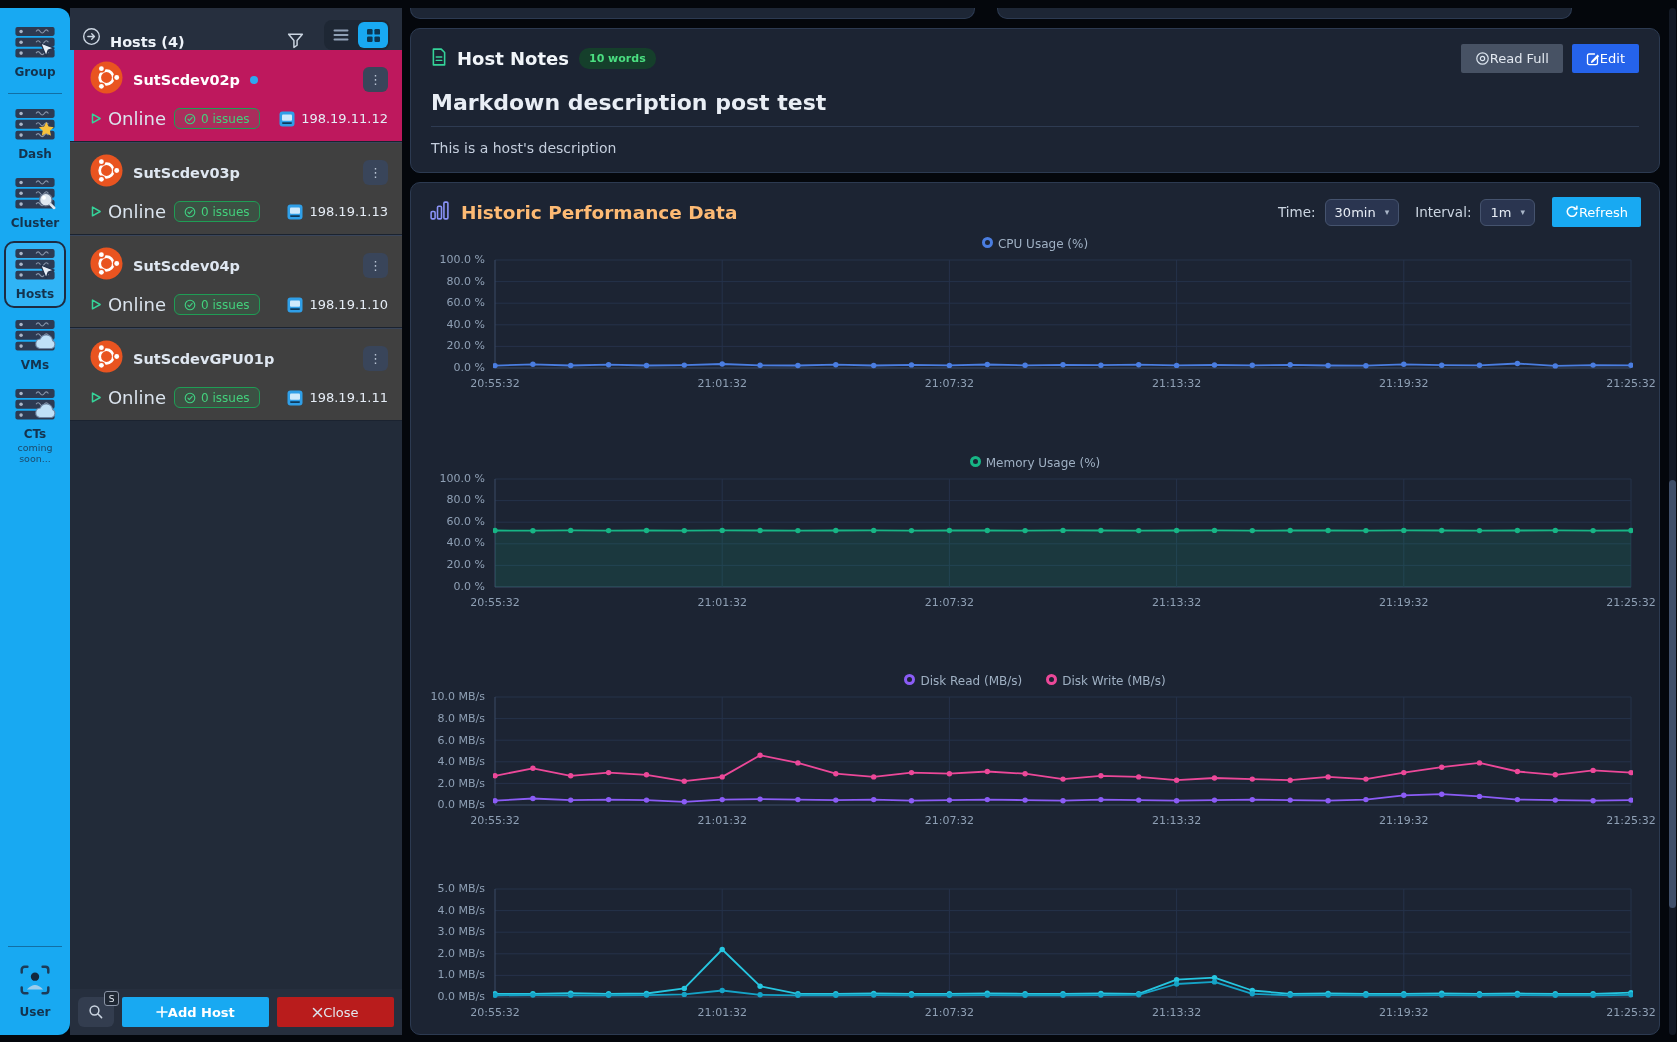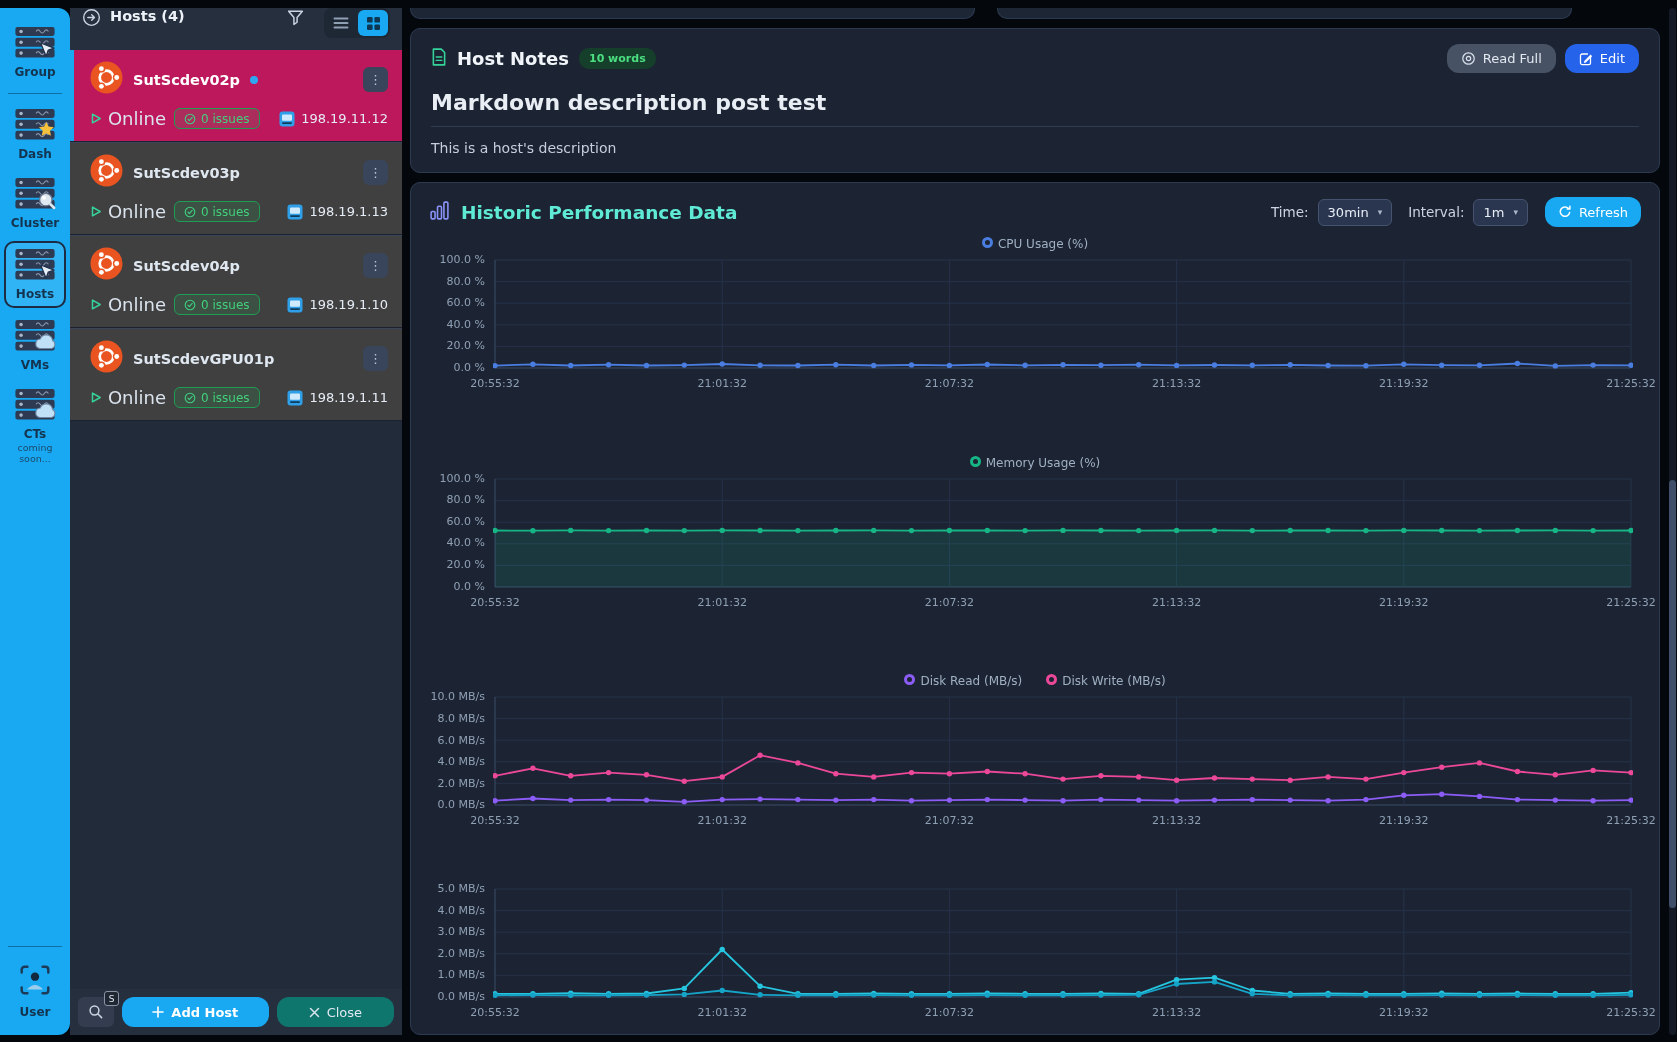"Hosts (4)" .hp-head { align-items: flex-start -> flex-end }
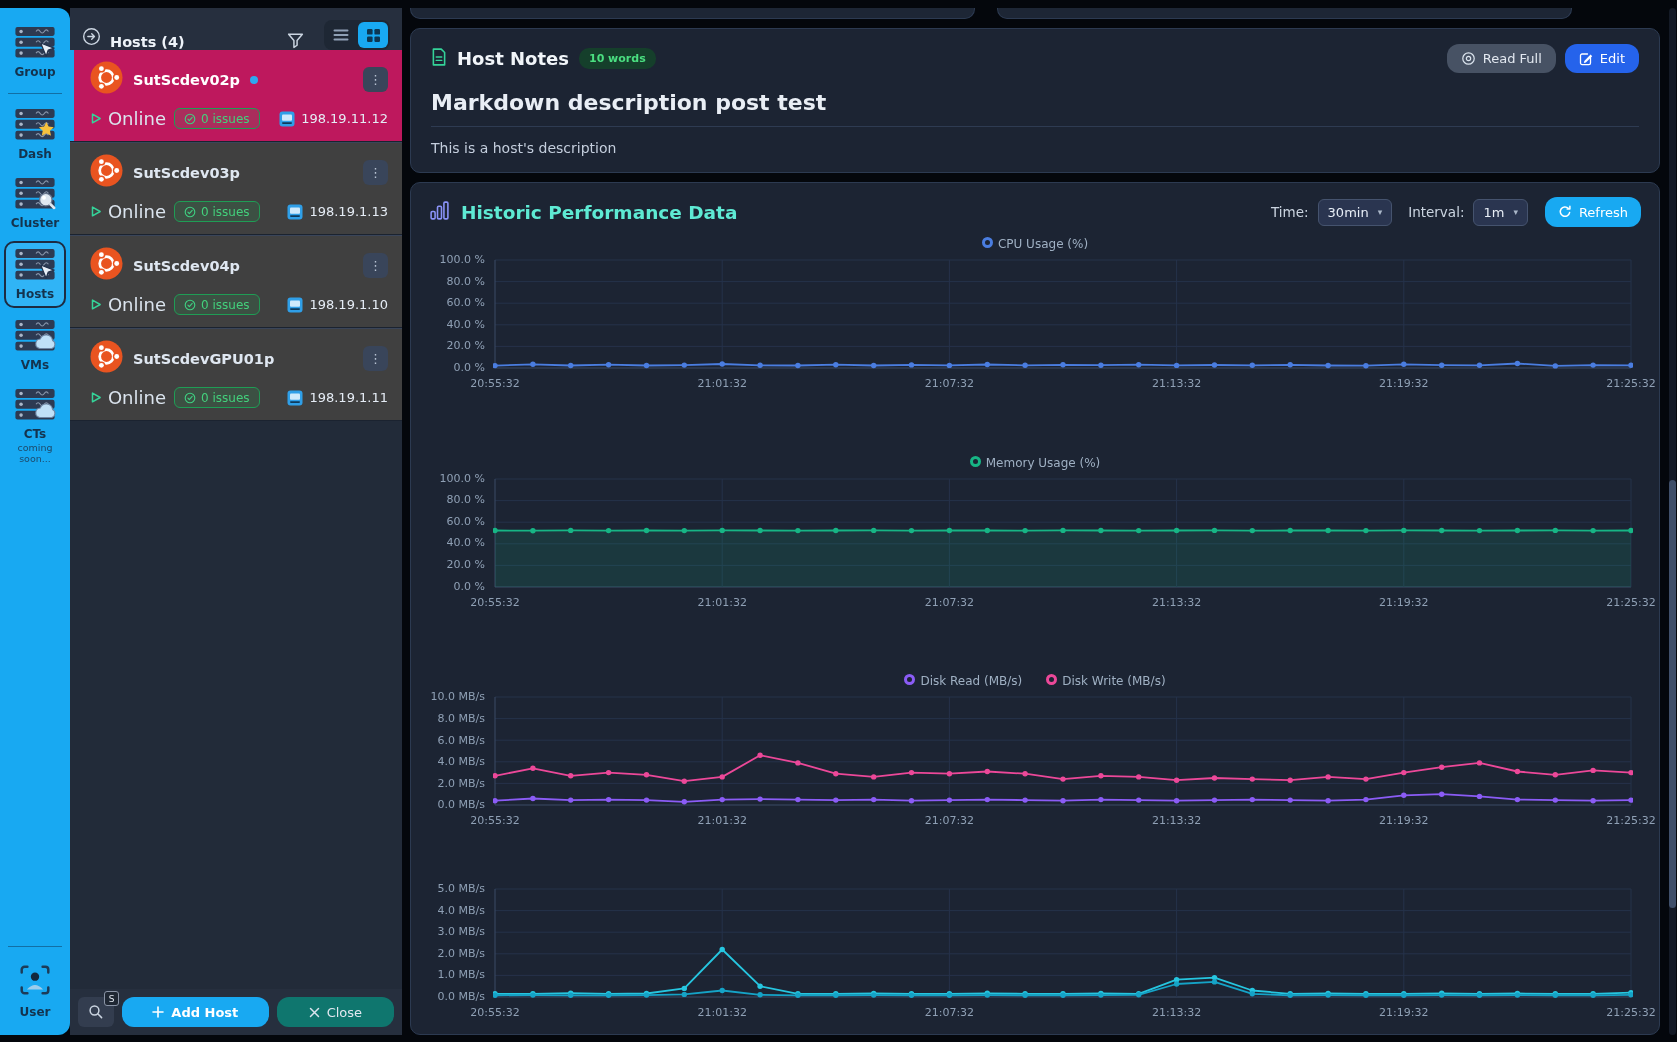"Read Full" .btn { border-radius: 12px -> 2px; gap: 7px -> none }
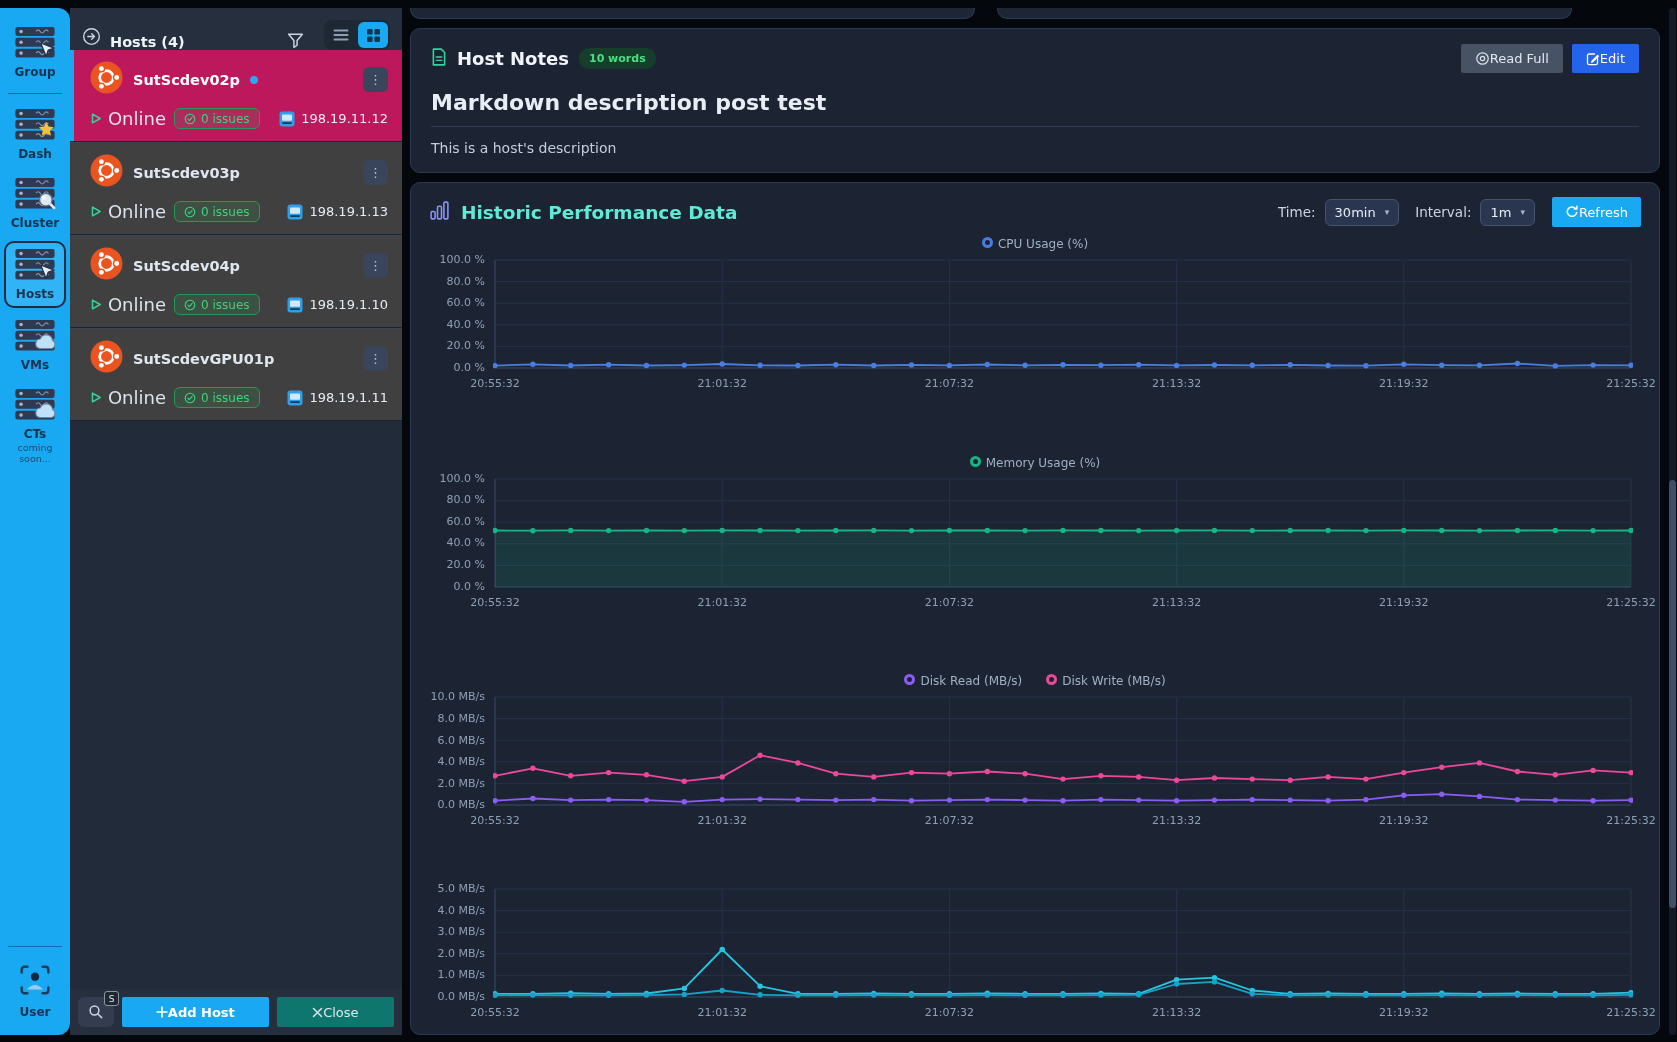"Historic Performance Data" .perf-title { color: #5eead4 -> #fdba74 }
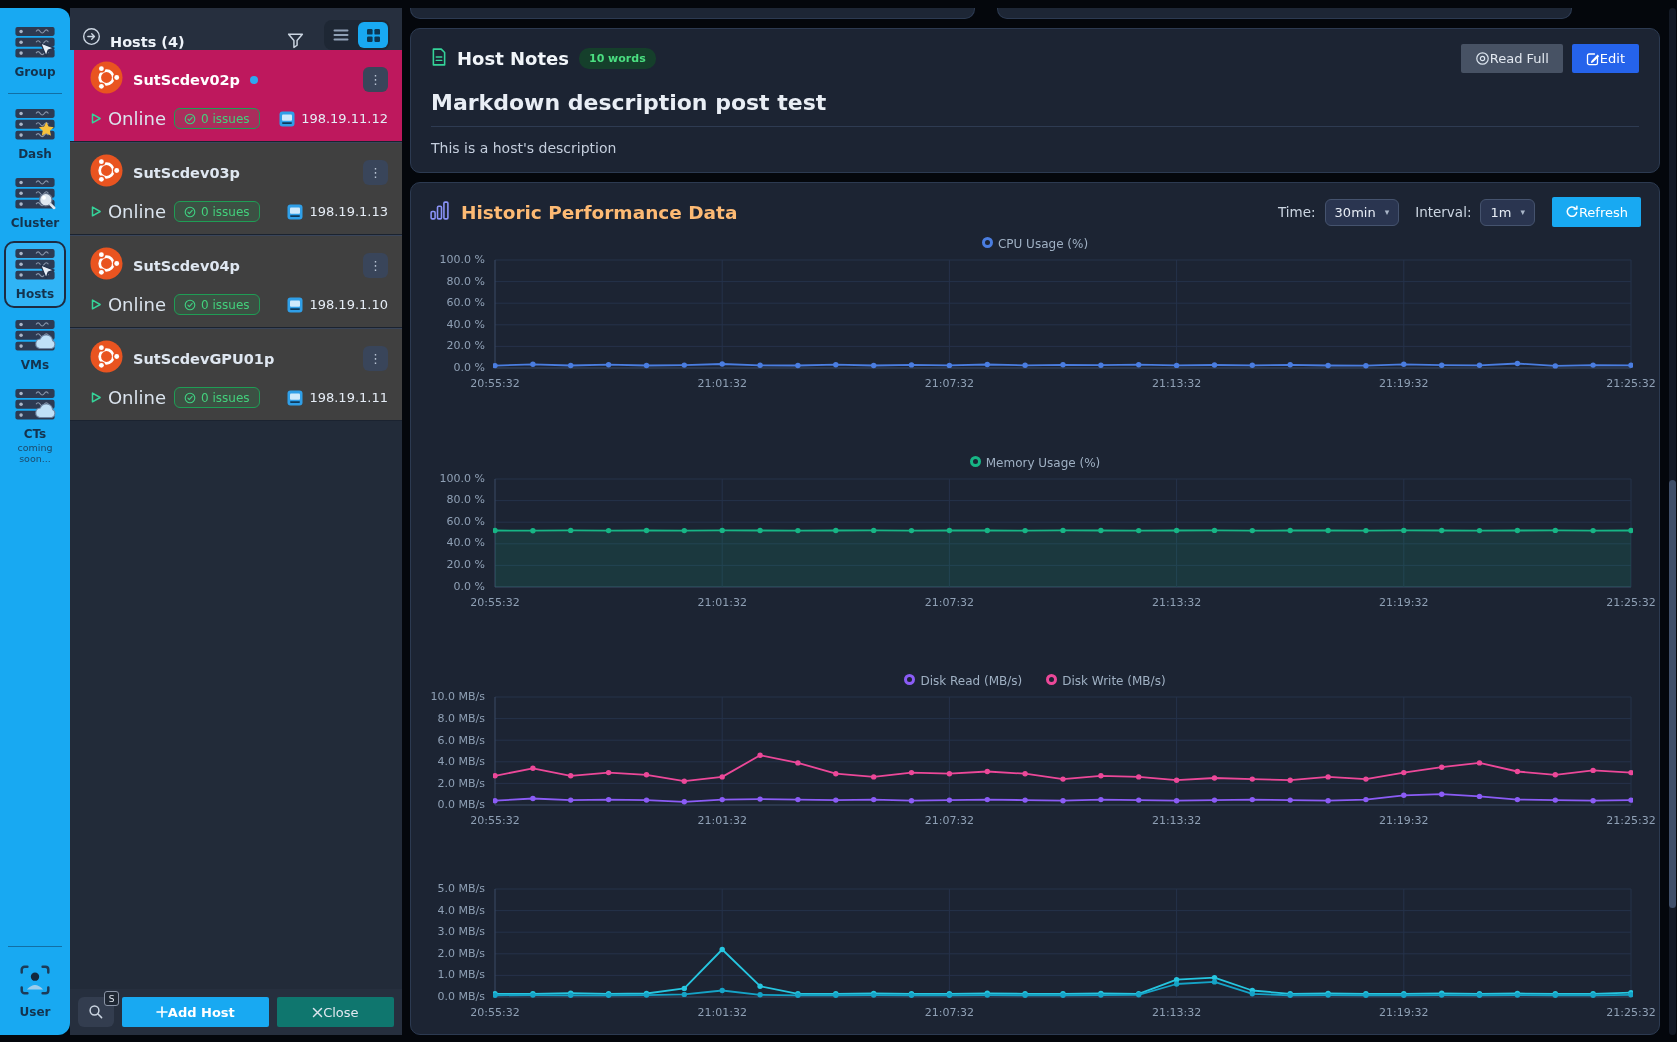"Close" .btn-close { background: #0f766e -> #b91c1c }
